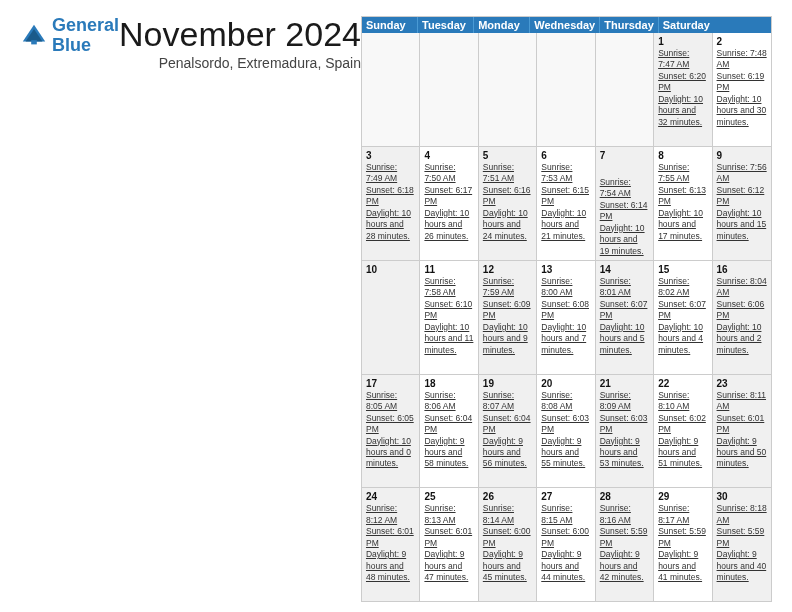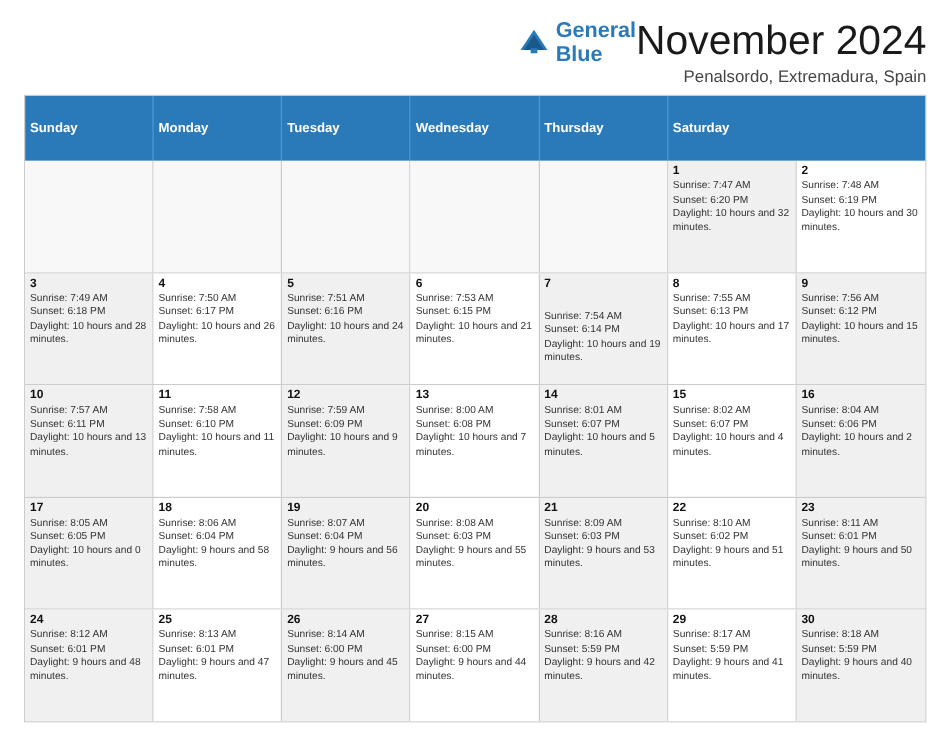"General" .page { align-items: flex-end -> none; flex-direction: column -> row }
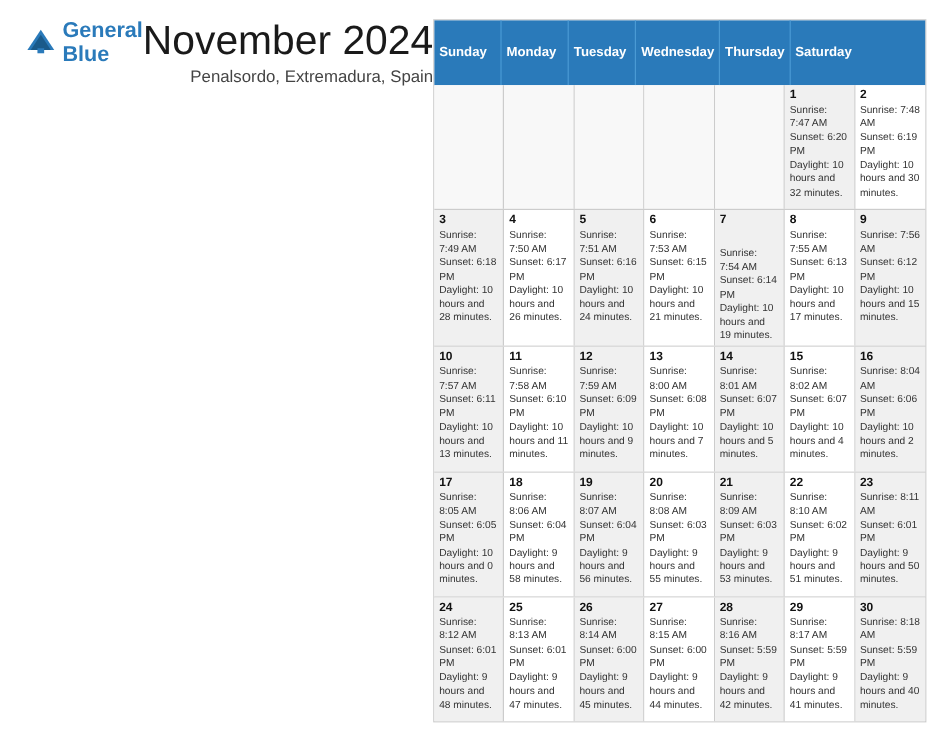"Sunday" .cal-header-cell { padding: 21px 4px -> 2px 4px }
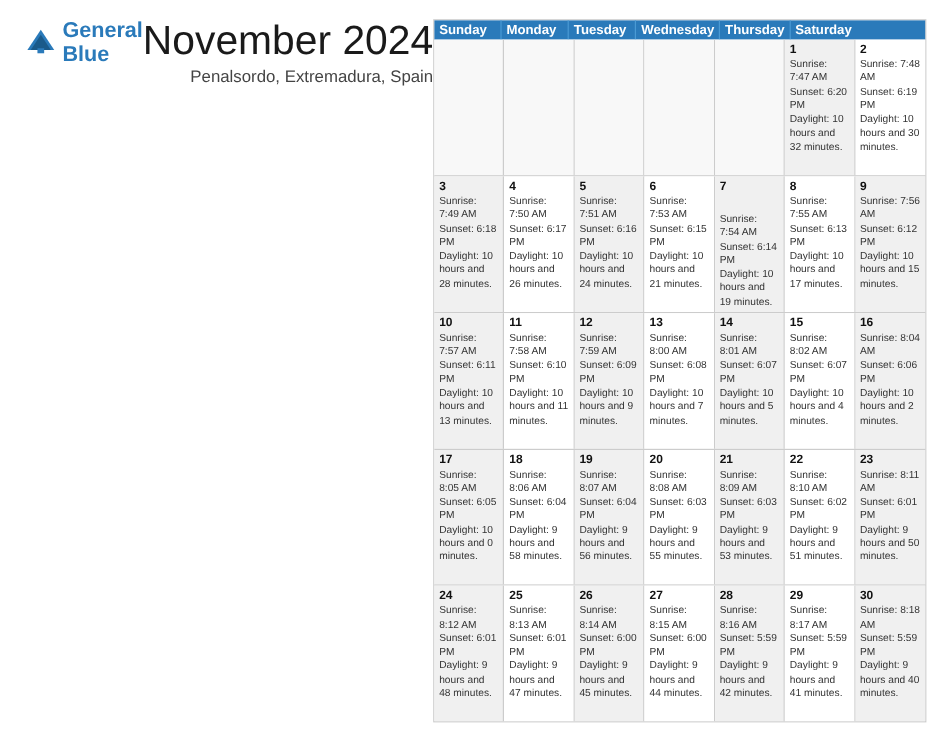"Monday" div.cal-header-cell { order: before "Tuesday" -> after "Tuesday" }
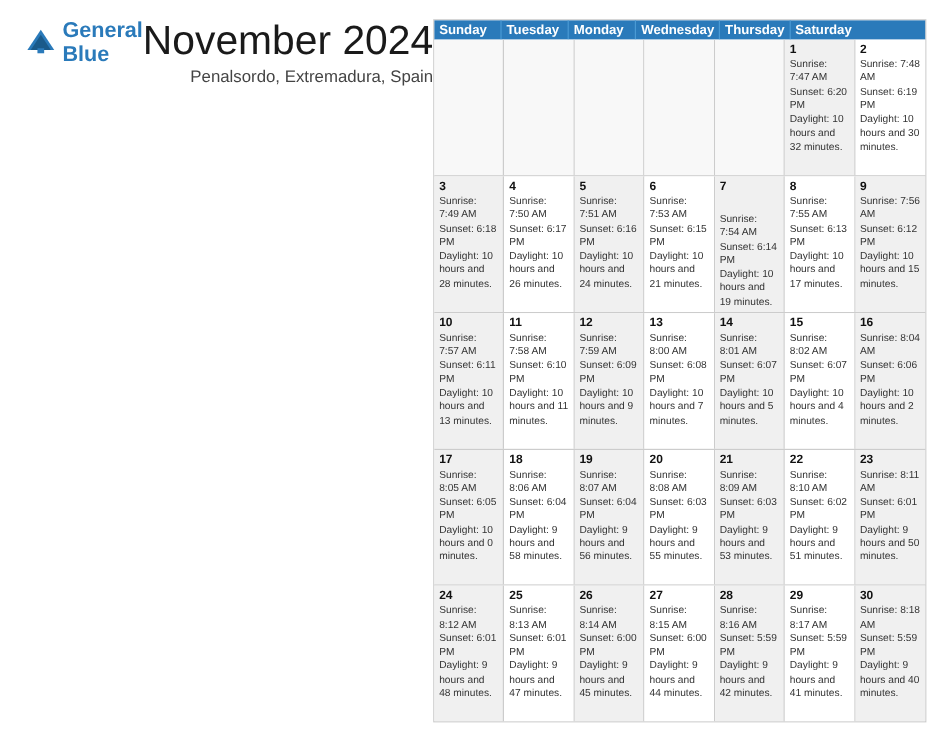"Sunrise: 7:47 AM" .cell-text { text-decoration: none -> underline }
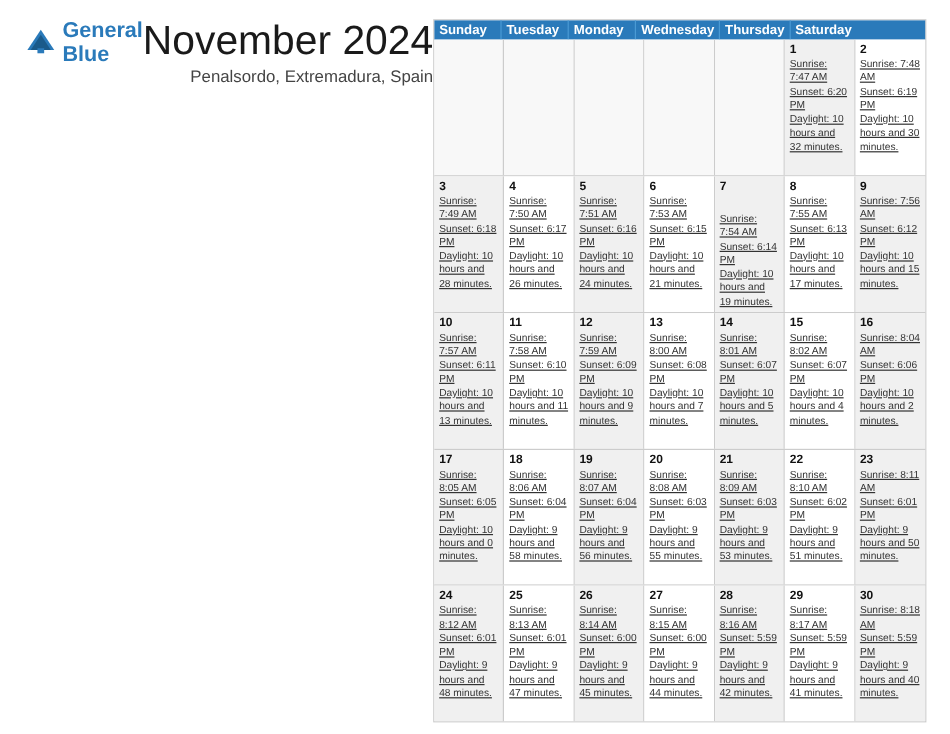"Sunrise: 7:57 AM" div.cell-text { html: <div>Sunrise: 7:57 AM Sunset: 6:11 PM Daylight: 10 hours and 13 minutes.</div> -> none }
